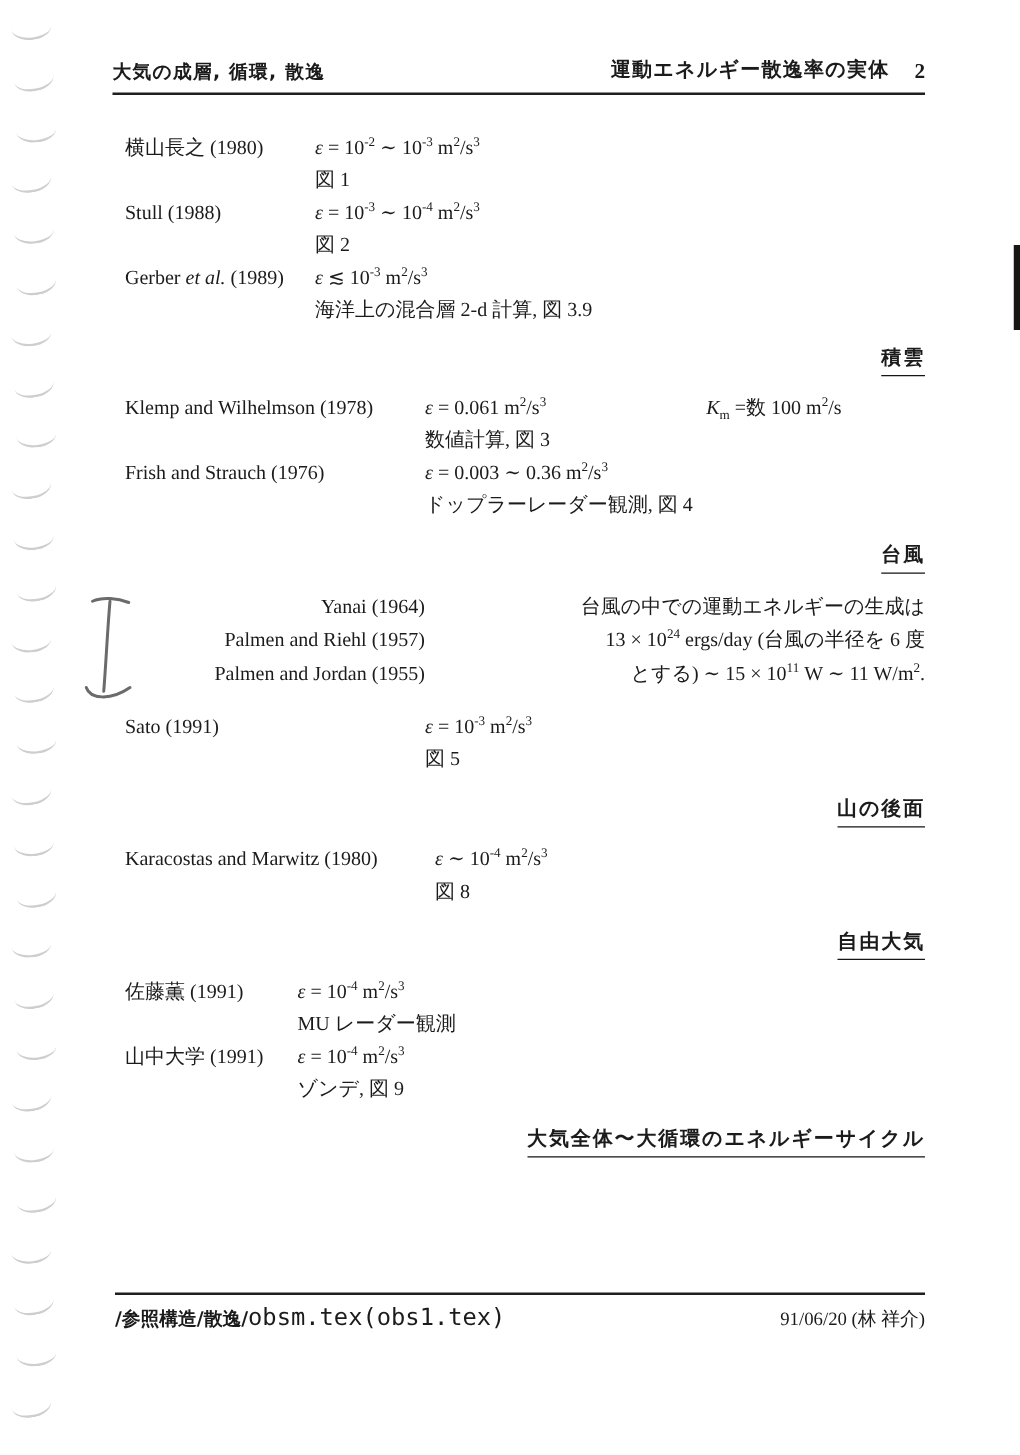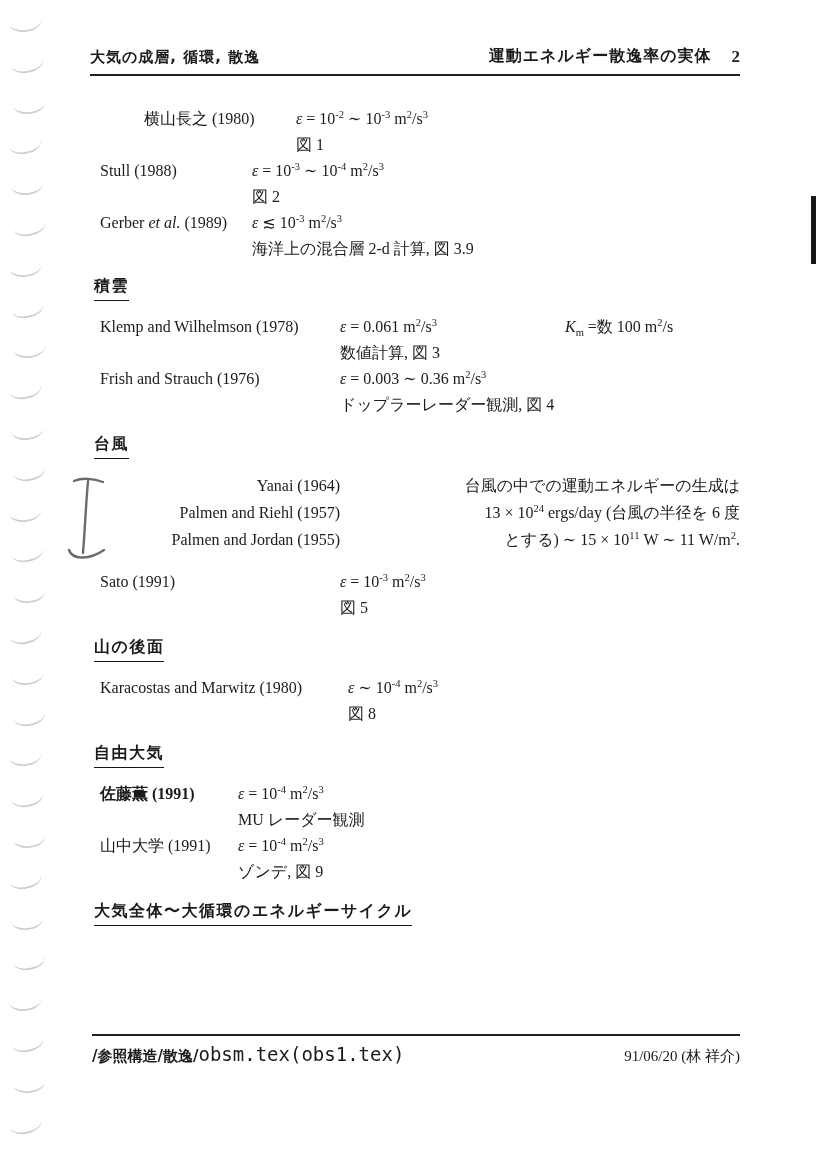"横山長之 (1980)" div.lab { margin-left: 44px -> none }
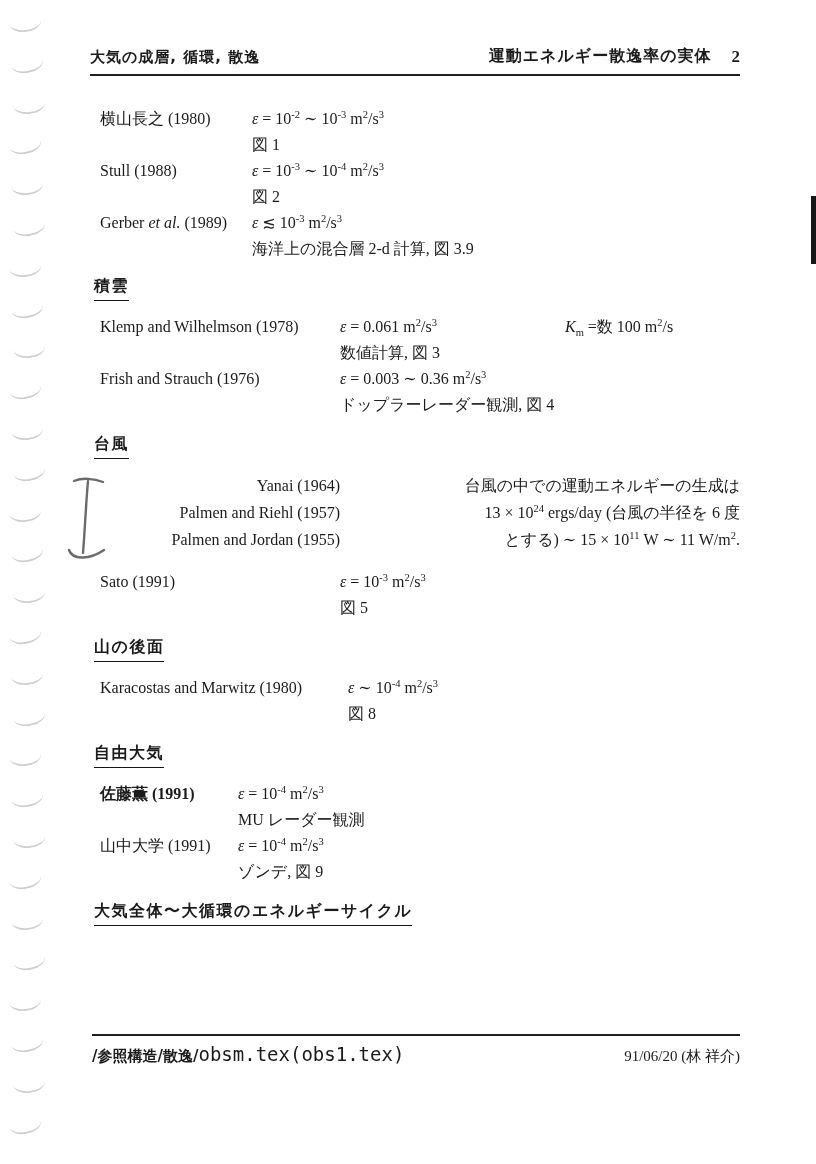"積雲" .sec-heading { text-align: none -> right }
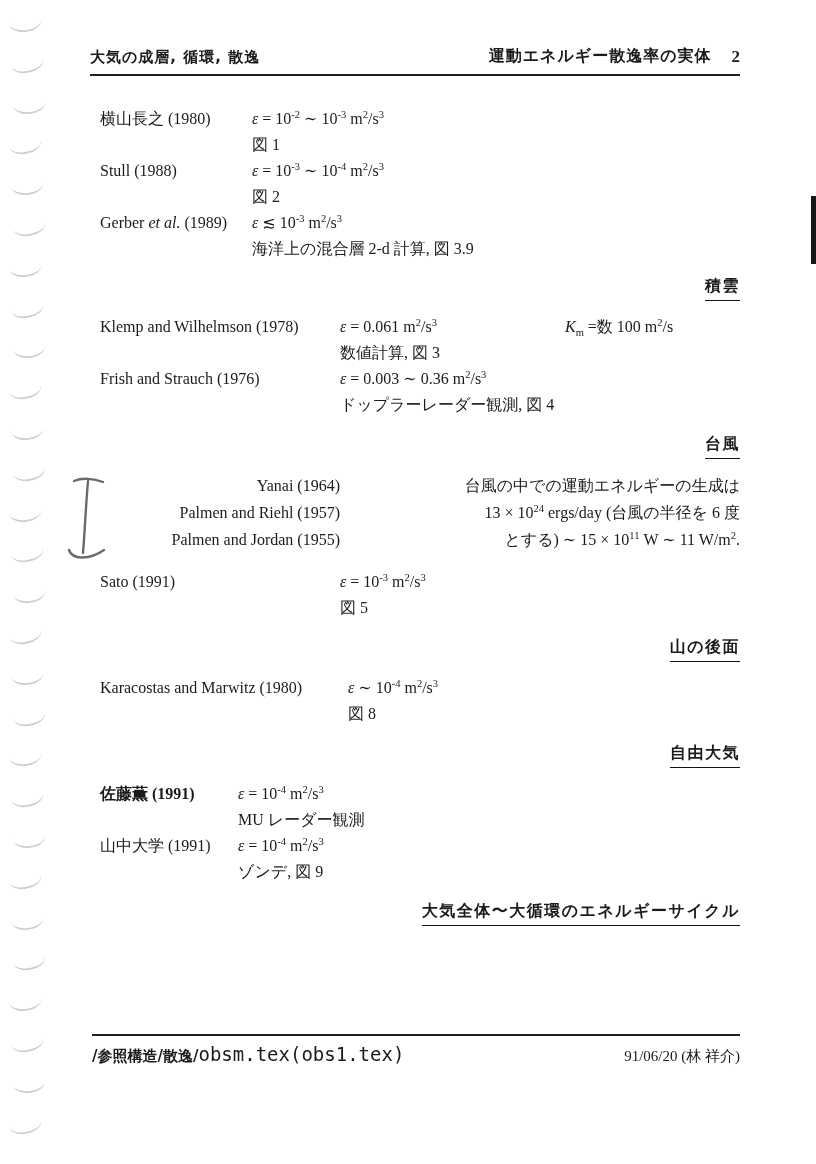"佐藤薫 (1991)" div.lab { font-weight: bold -> none }
